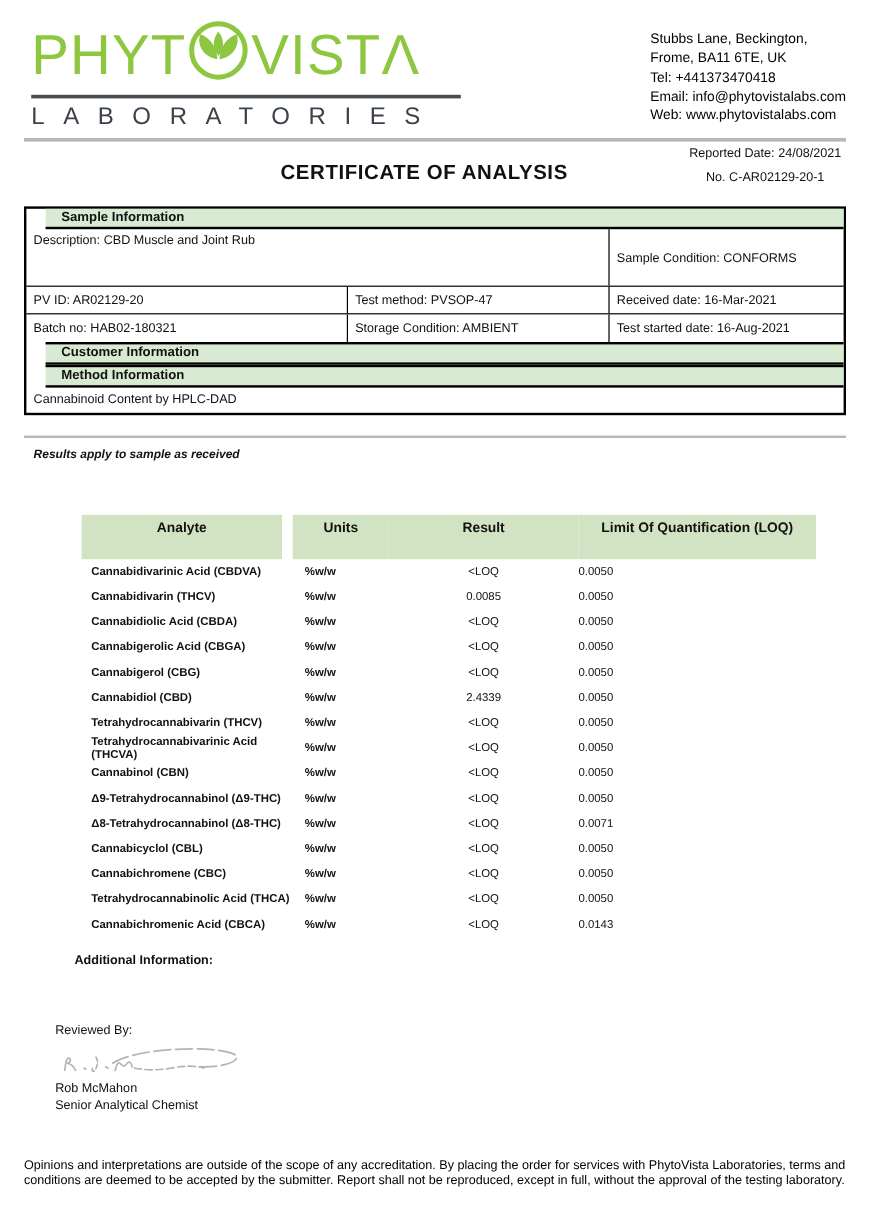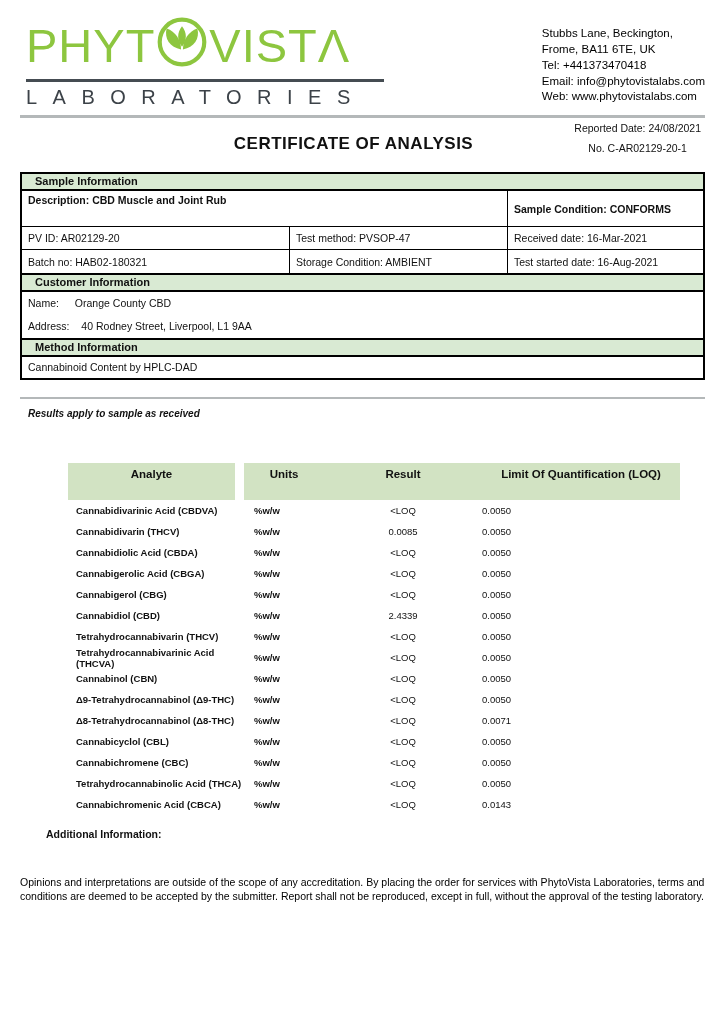"Sample Information" .section-bar { margin-left: none -> 16px }
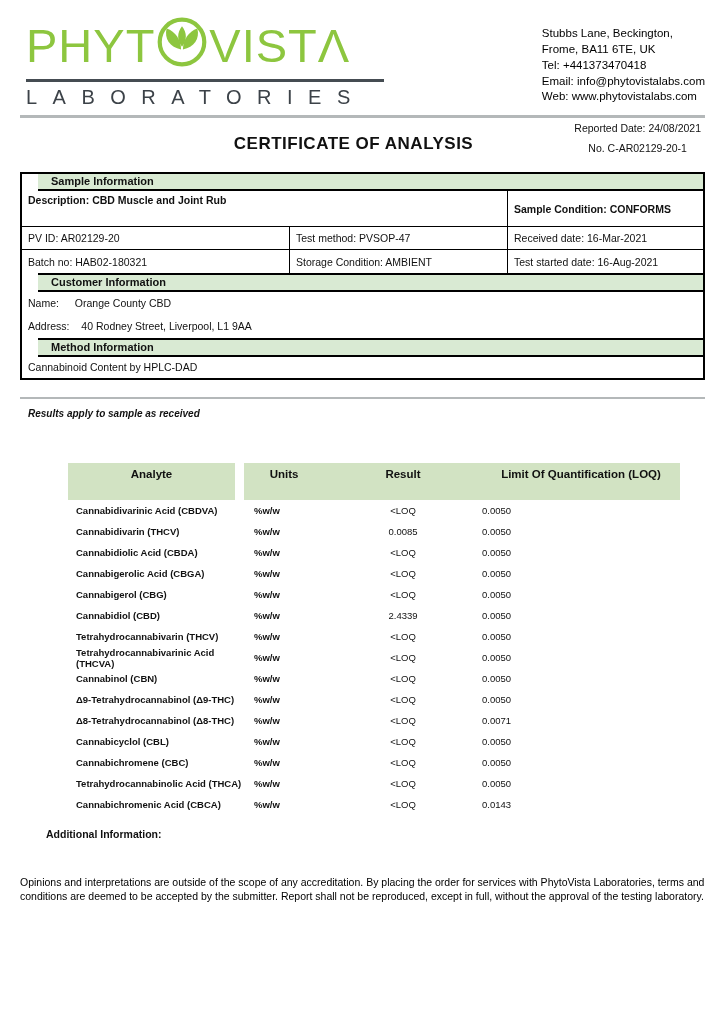"Description: CBD Muscle and Joint" .row-desc { font-weight: bold -> none; height: 36px -> 48px }
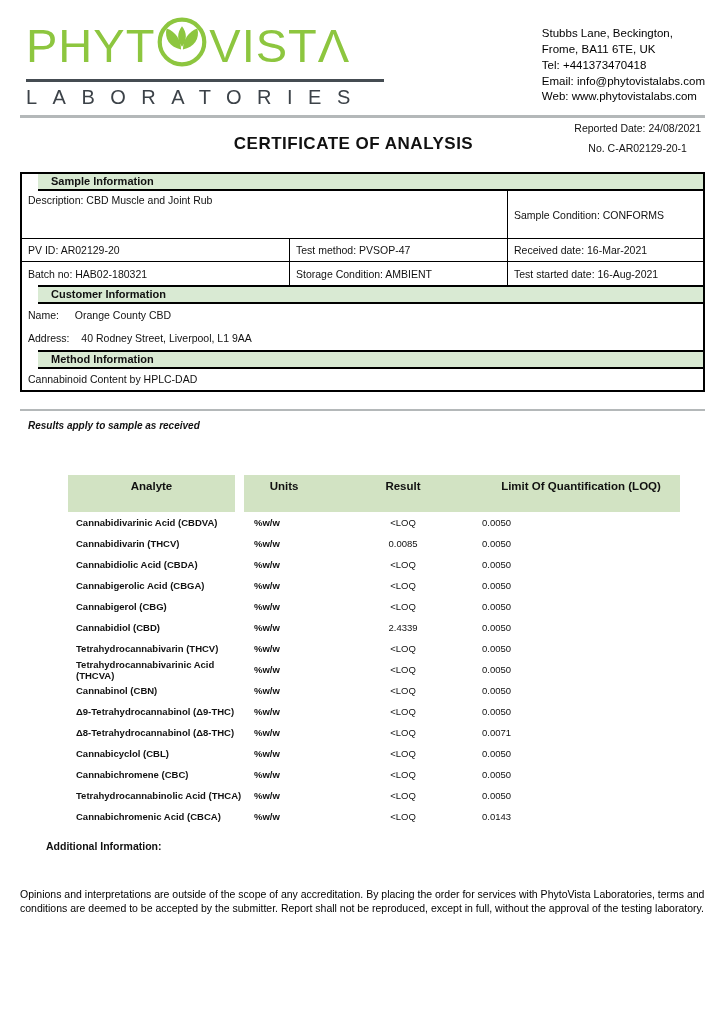"Name: Orange County CBD" div.cust-body { html: <div> <div> <span>Name:</span> <span>Orange County CBD</span> </div> <div> <span>Address:</span> <span>40 Rodney Street, Liverpool, L1 9AA</span> </div> </div> -> none }
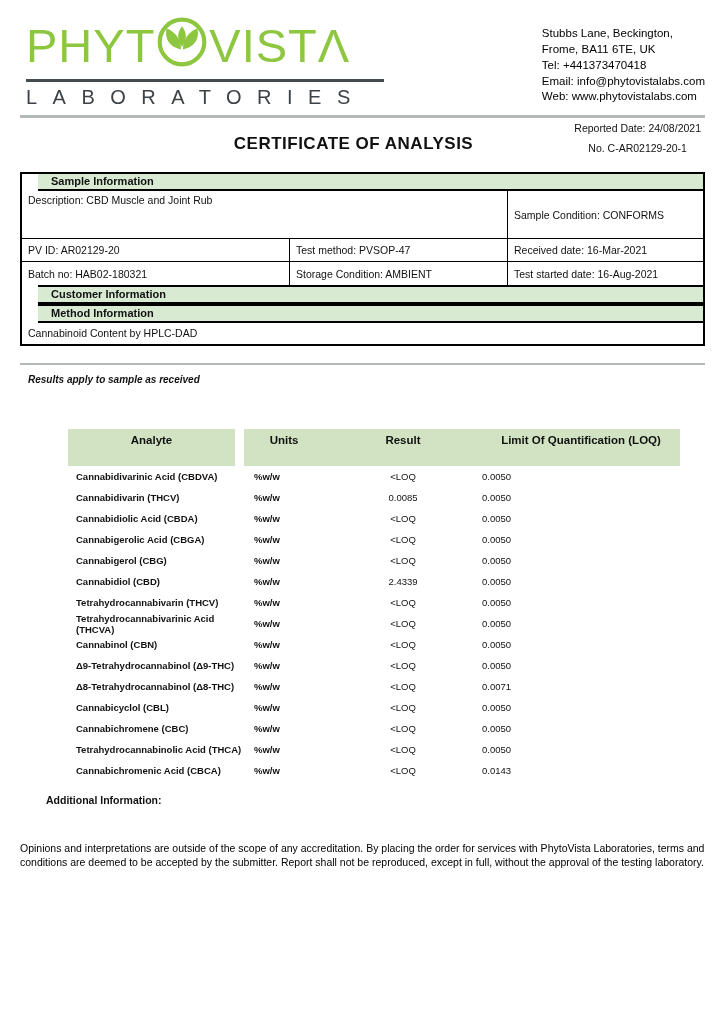"Additional Information:" .additional { margin: 13px 0 0 26px -> 13px 0 0 42px }
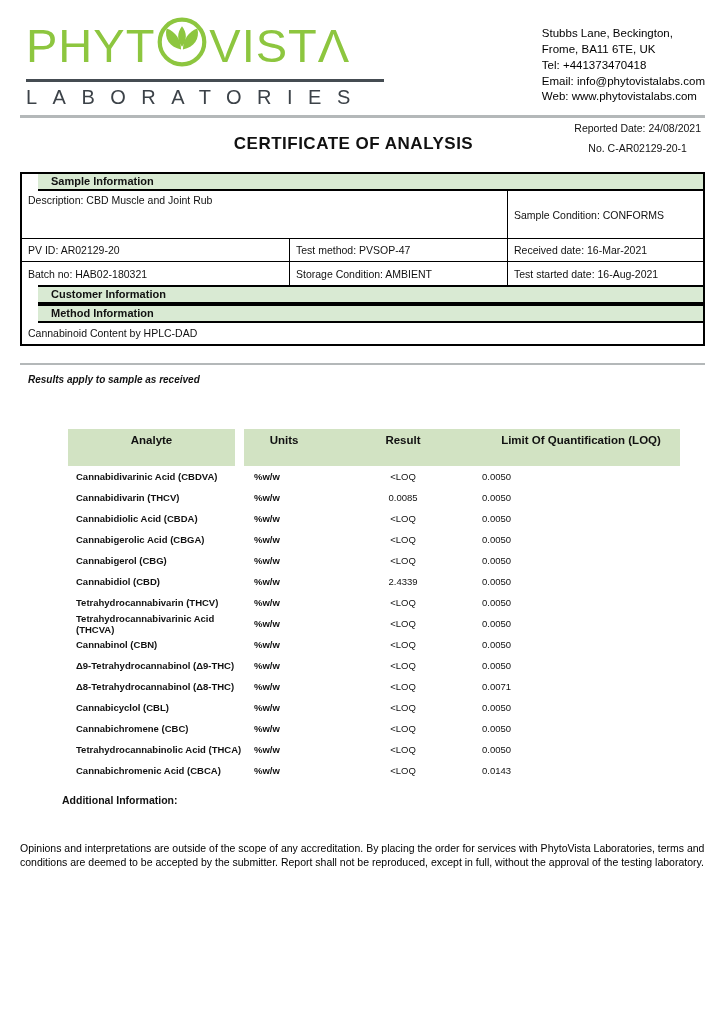"Reviewed By:" div.review { html: none -> <div> <div>Reviewed By:</div> <svg> <g> <path></path> <path></path> <path></path> <path></path> <path></path> <path></path> <path></path> </g> </svg> <div>Rob McMahon</div> <div>Senior Analytical Chemist</div> </div> }
